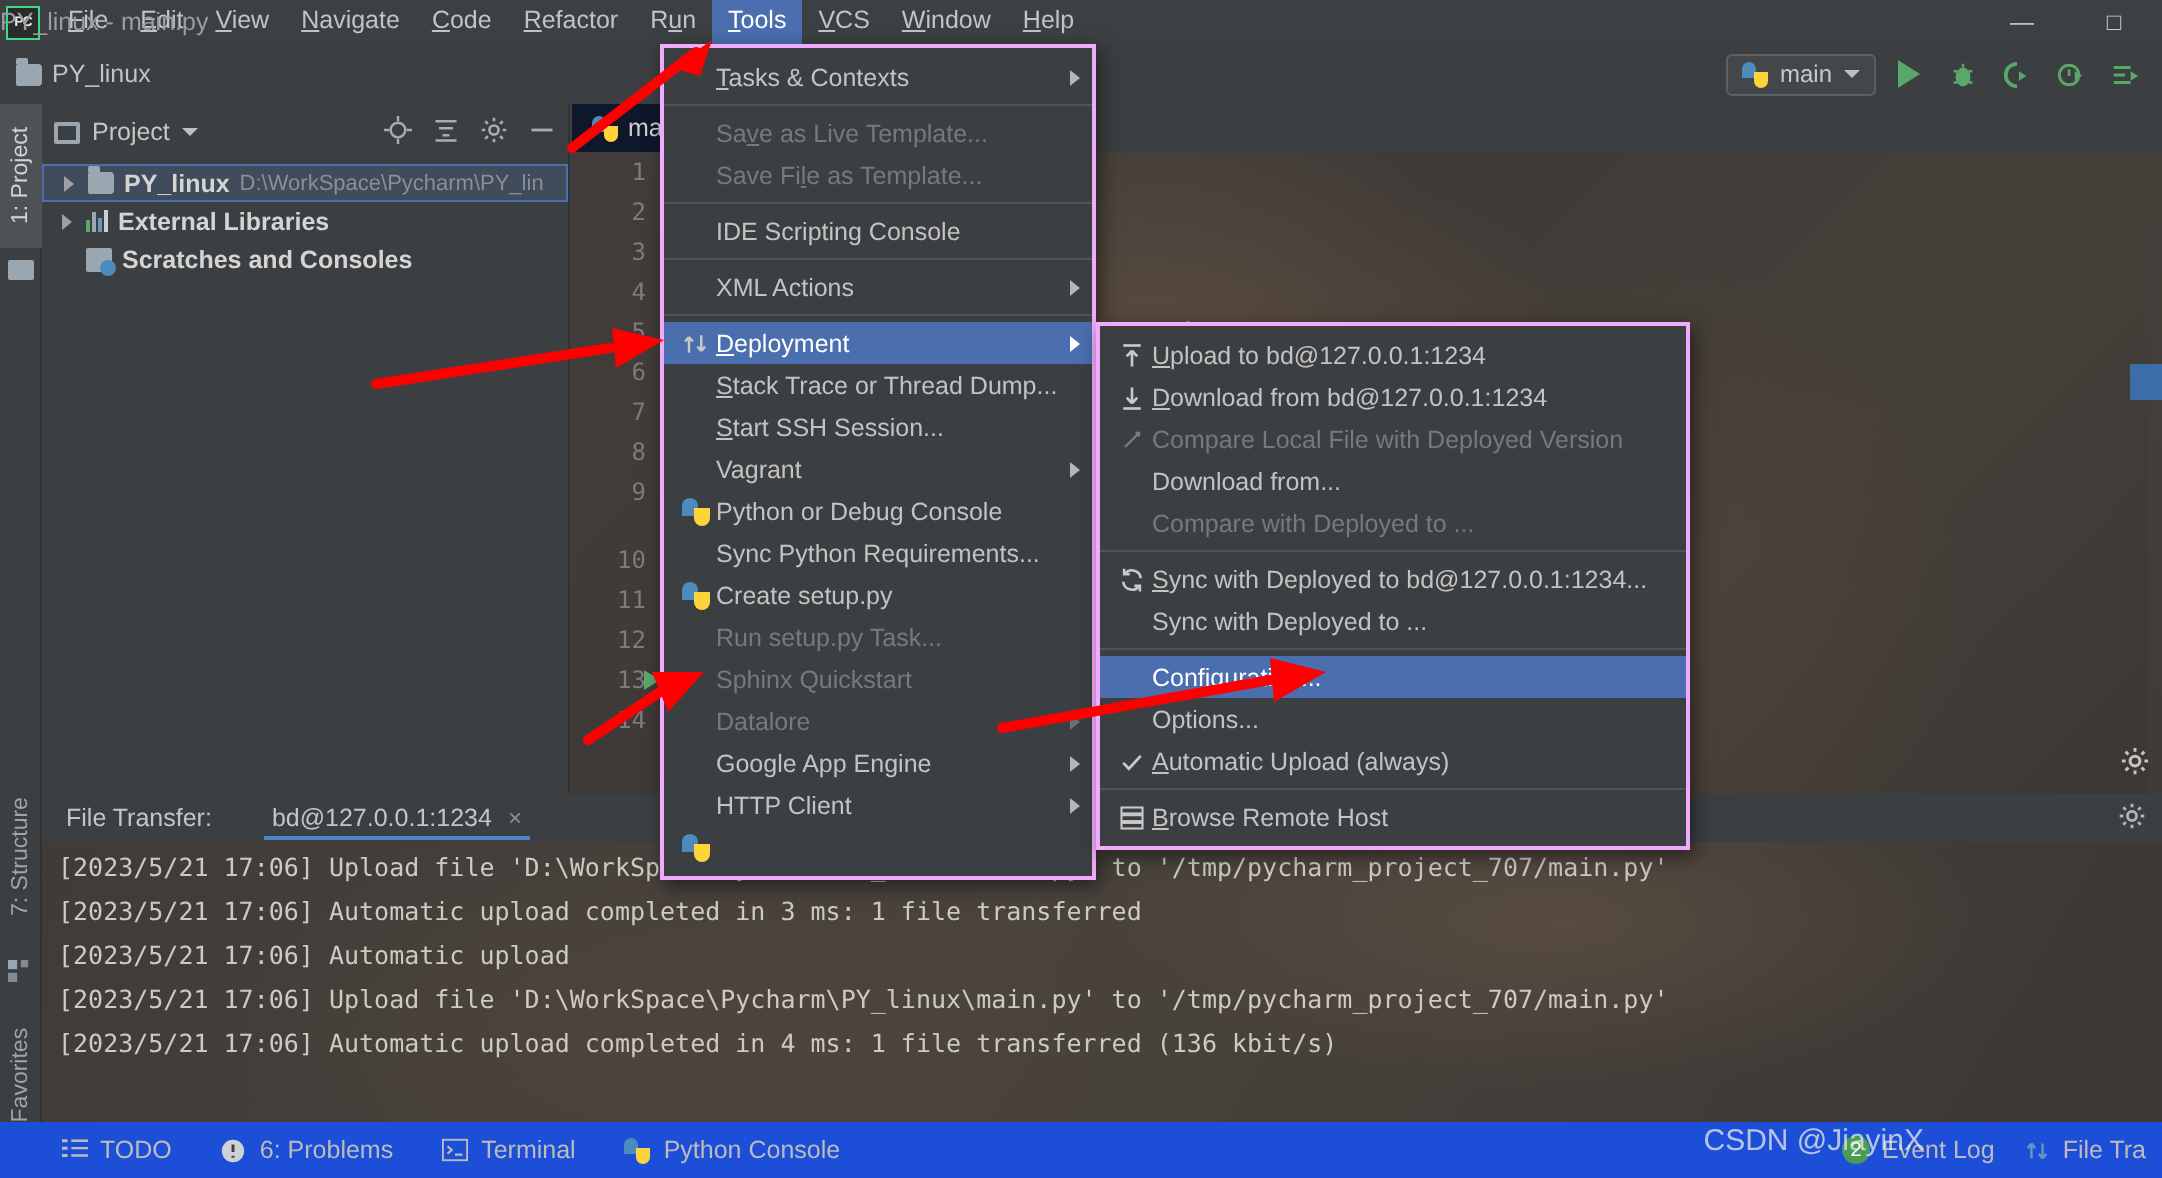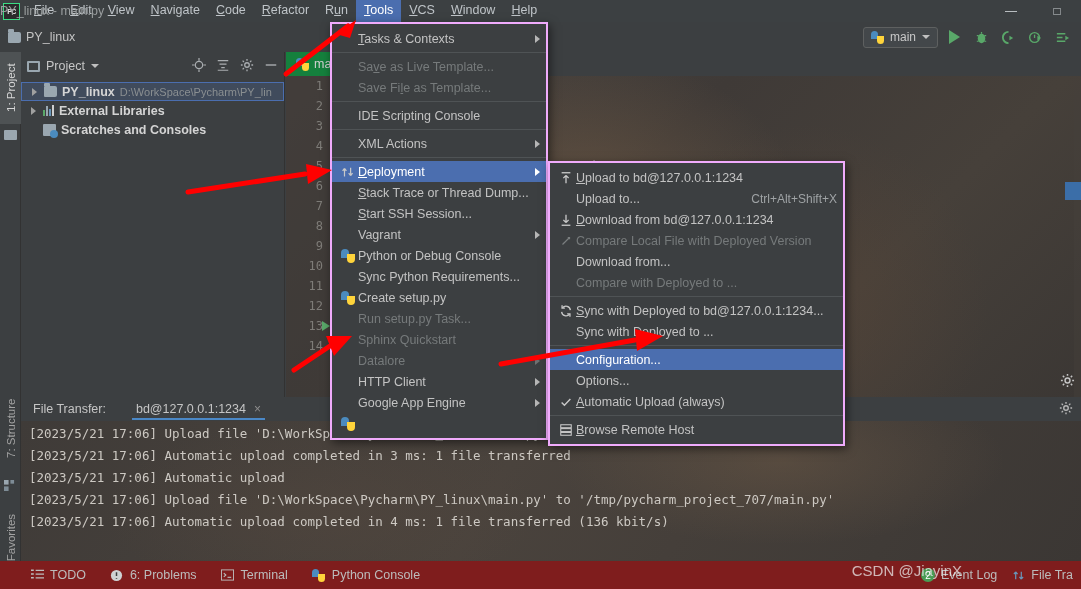"ma" .etab { background: #15803d -> #0f172a }
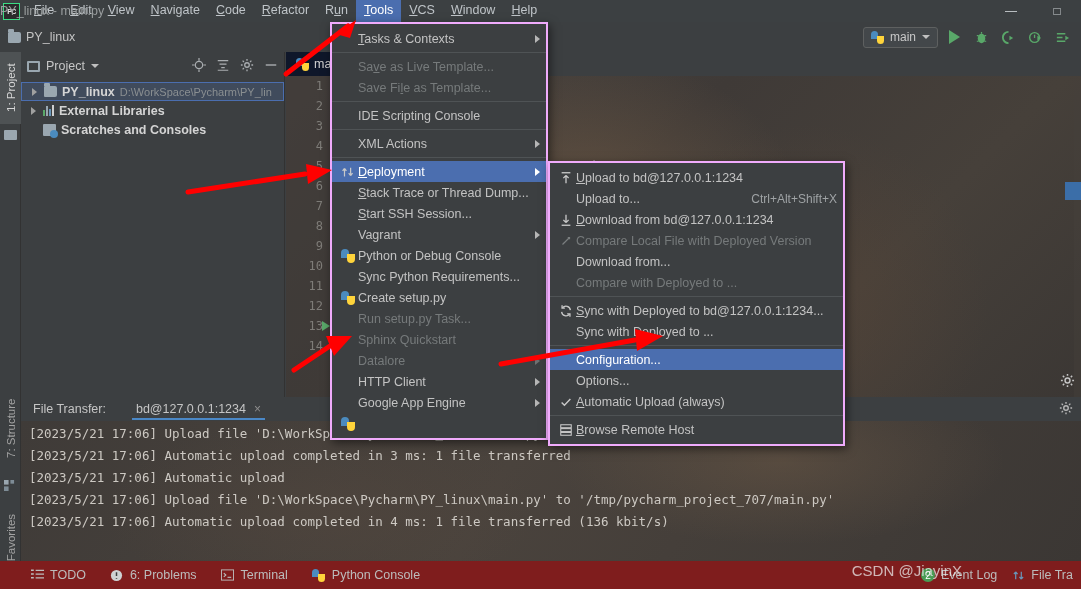"Upload to..." div.row { html: <div> <span></span> <span>Upload to...</span> <span>Ctrl+Alt+Shift+X</span> </div> -> none }
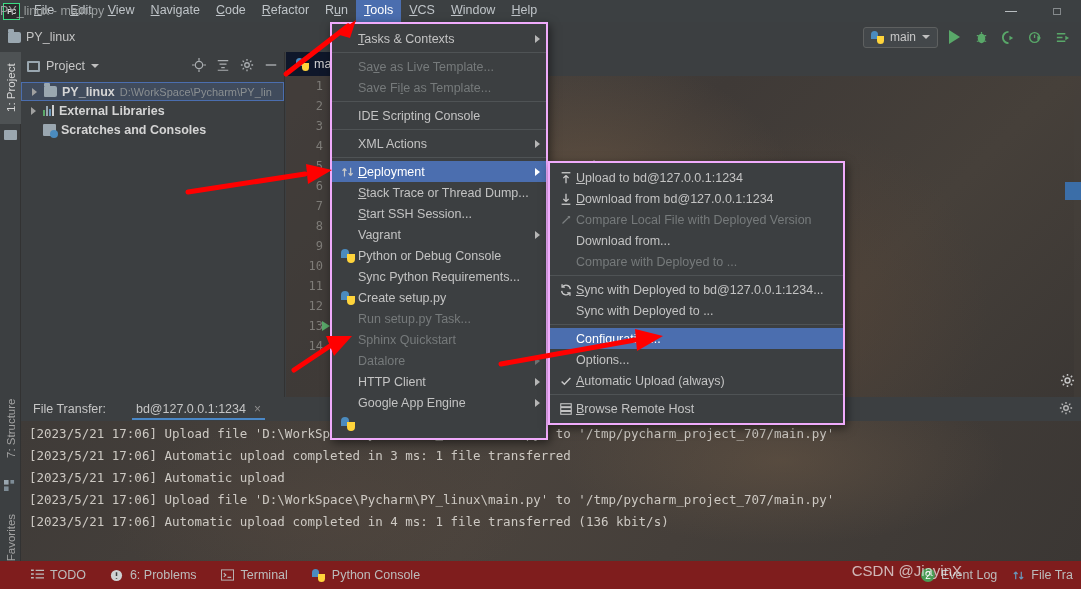"10" div.gnum { margin-top: none -> 14px }
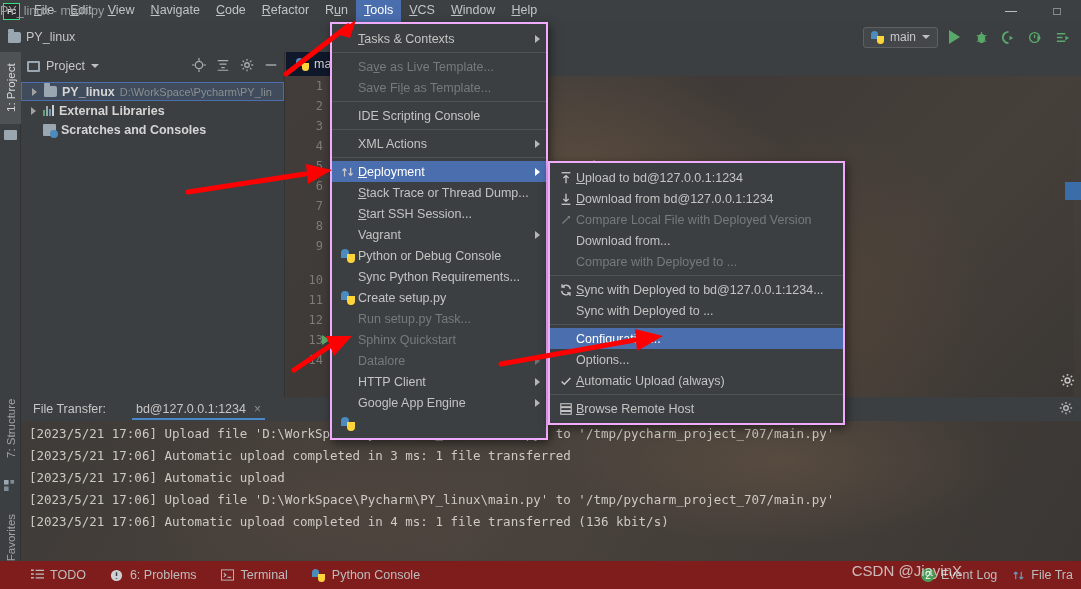"HTTP Client" div.row { order: before "Google App Engine" -> after "Google App Engine" }
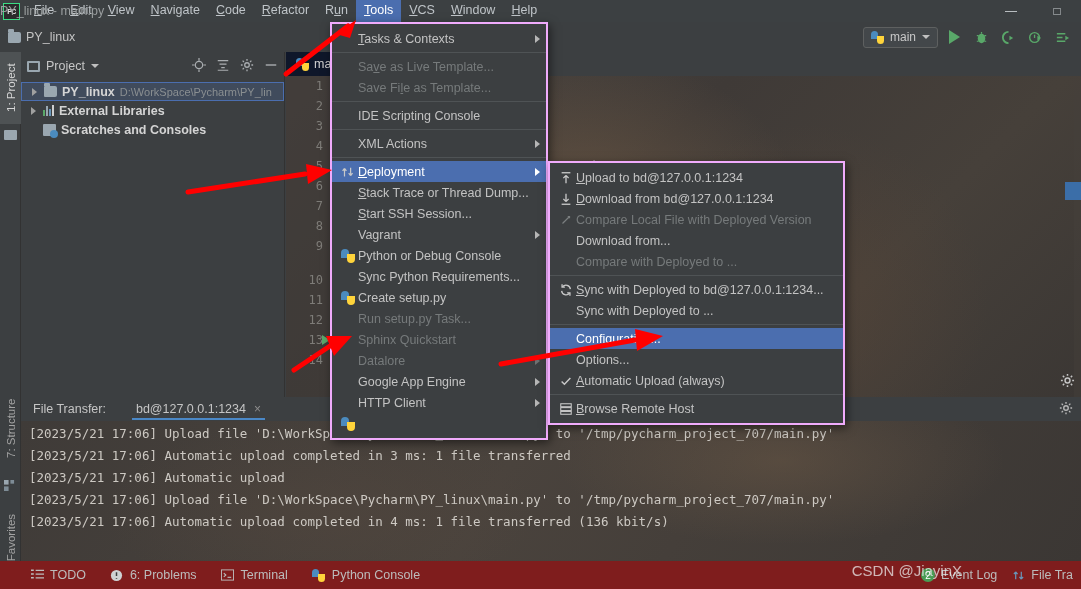"TODO" .statusbar { background: #7f1d1d -> #1d4ed8 }
